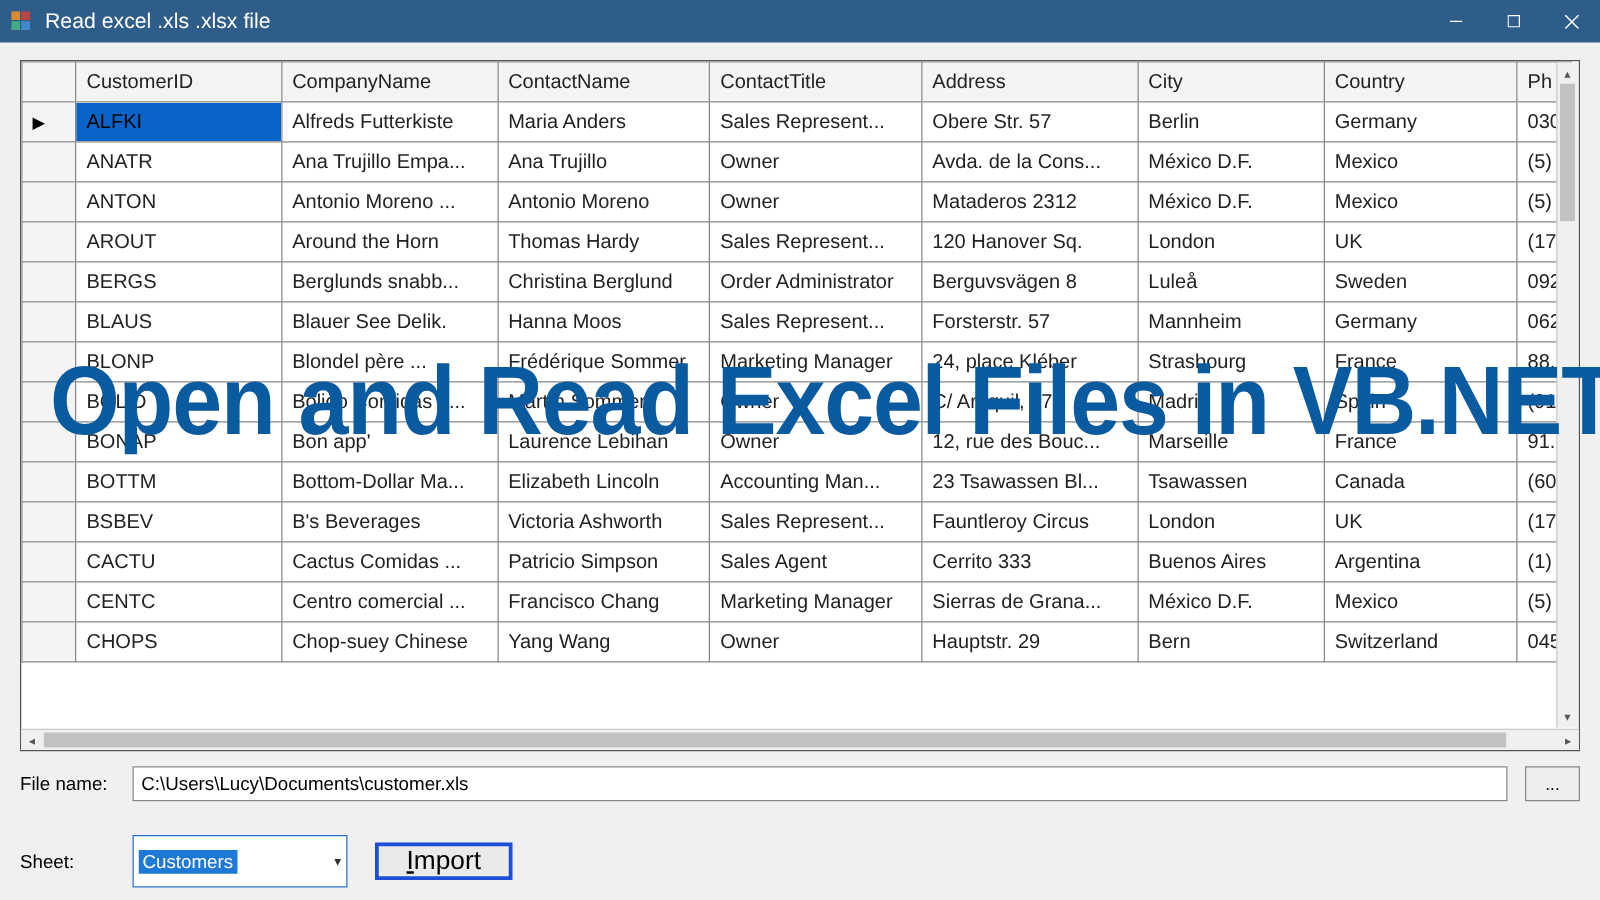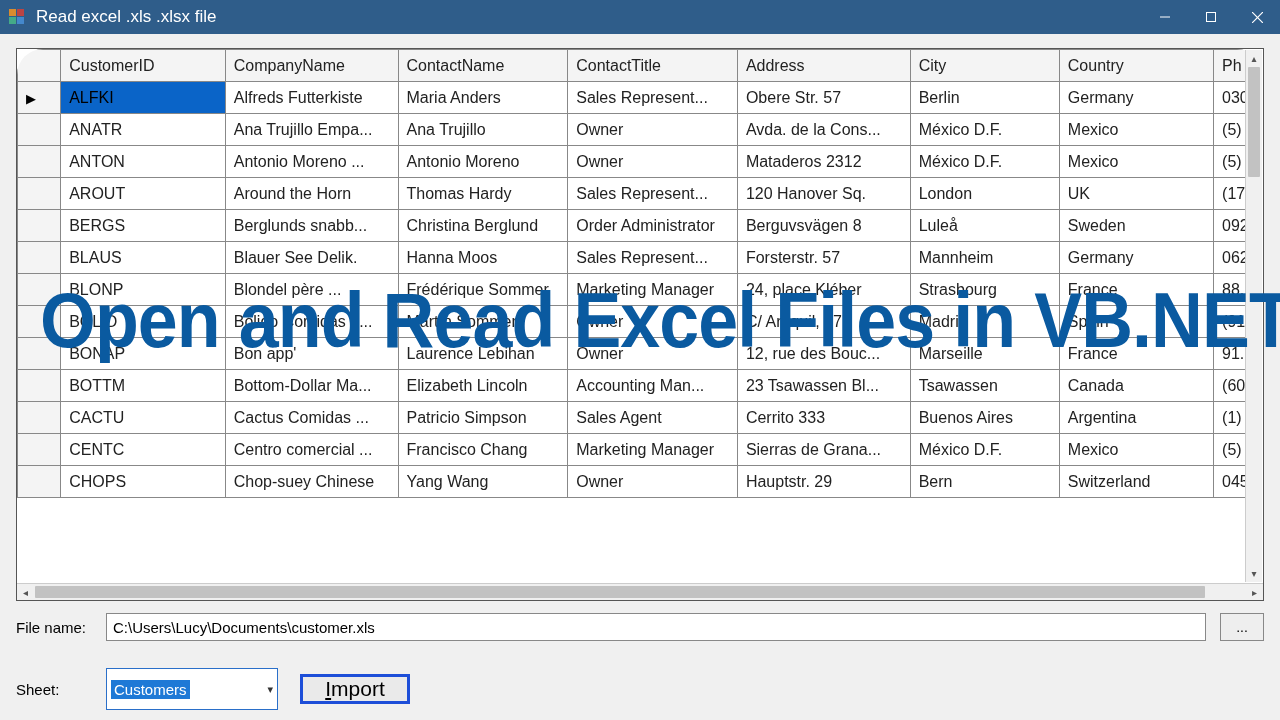"CustomerID" .grid-body { border-radius: 26px -> none }
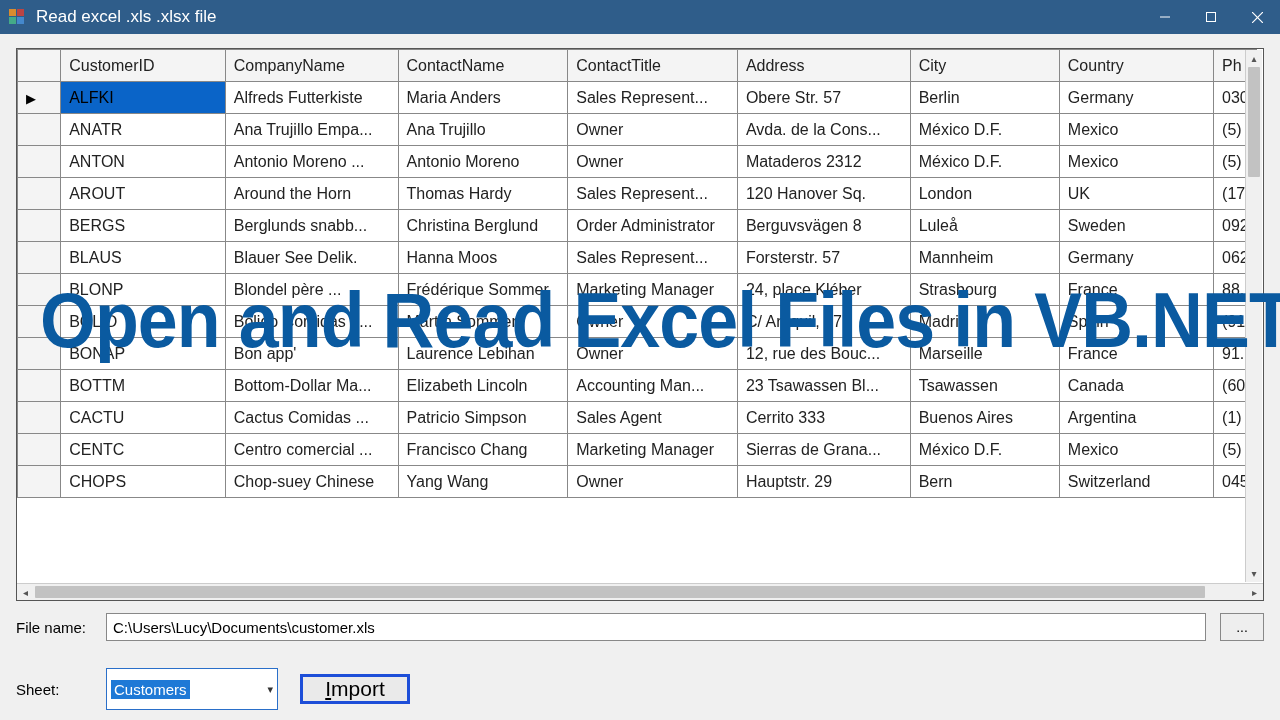"BSBEV" tr { html: none -> <tr> <td></td> <td>BSBEV</td> <td>B's Beverages</td> <td>Victoria Ashworth</td> <td>Sales Represent...</td> <td>Fauntleroy Circus</td> <td>London</td> <td>UK</td> <td>(17</td> </tr> }
